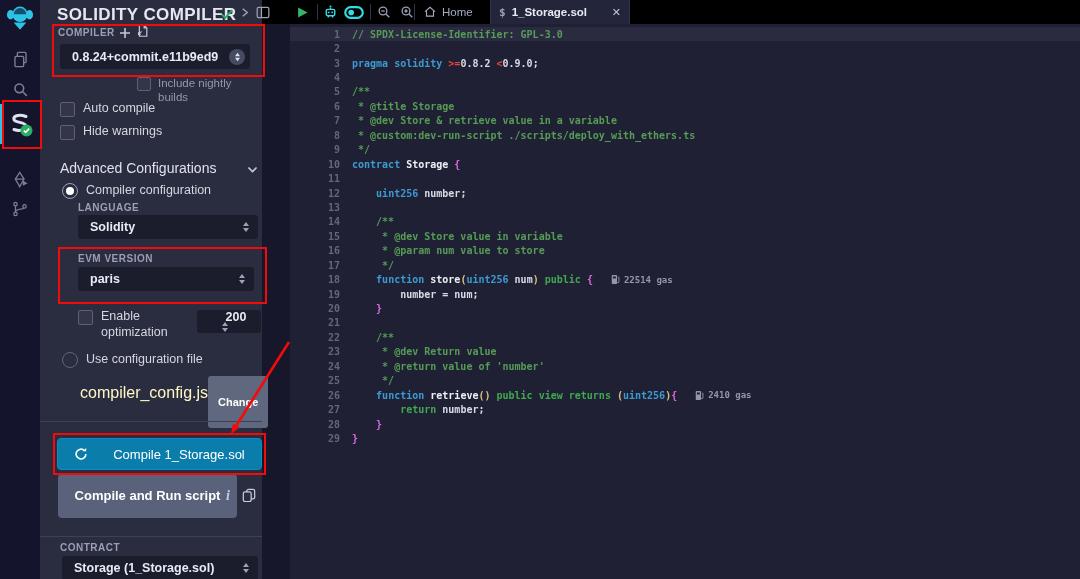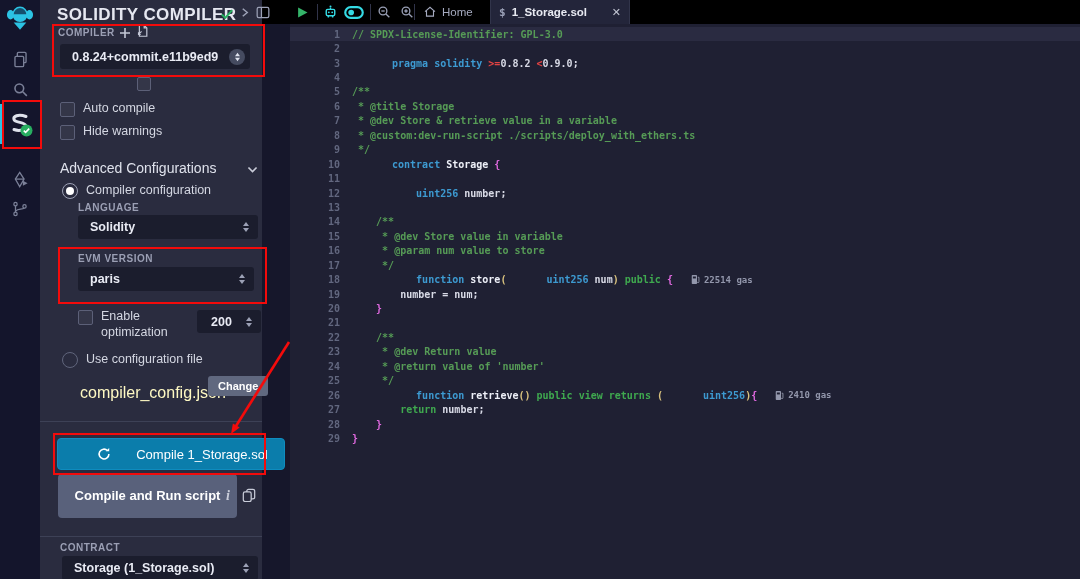"pragma solidity" .tk-k { margin-left: 40px -> none }
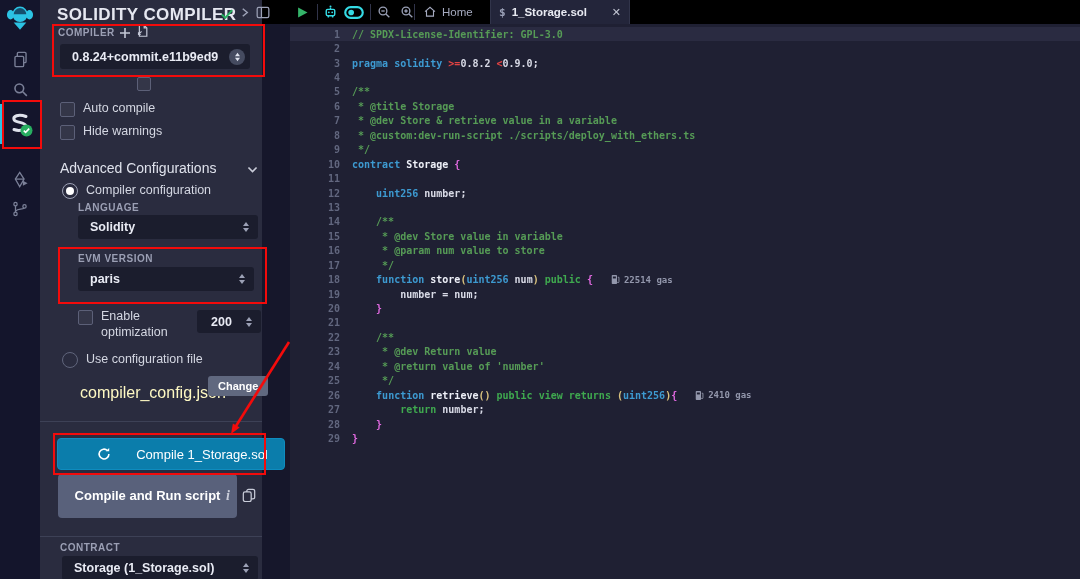"Include nightly builds" span.lbl { html: none -> <span>Include nightly builds</span> }
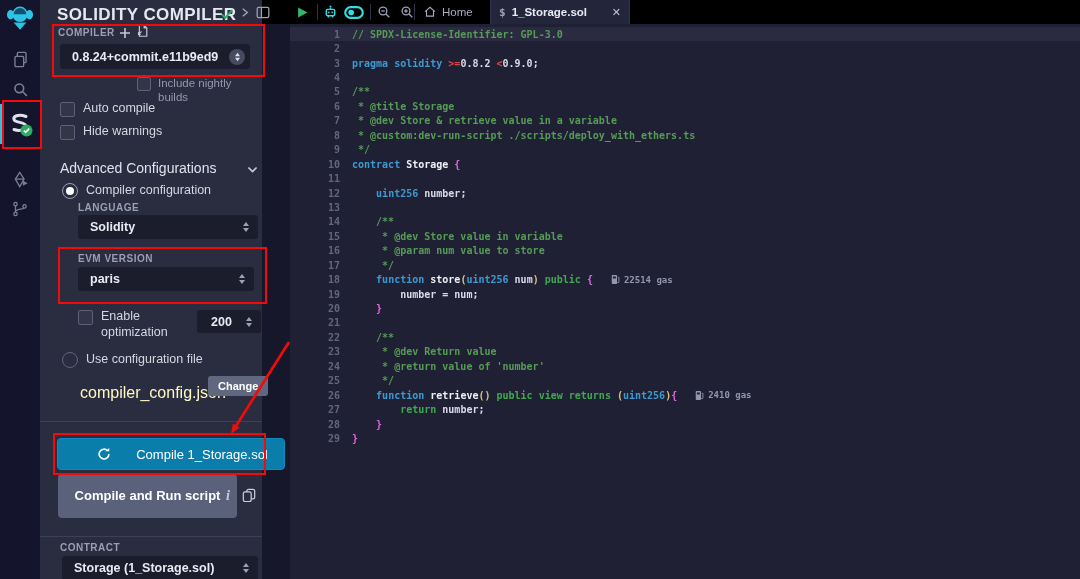"200" div.sel { flex-direction: none -> column }
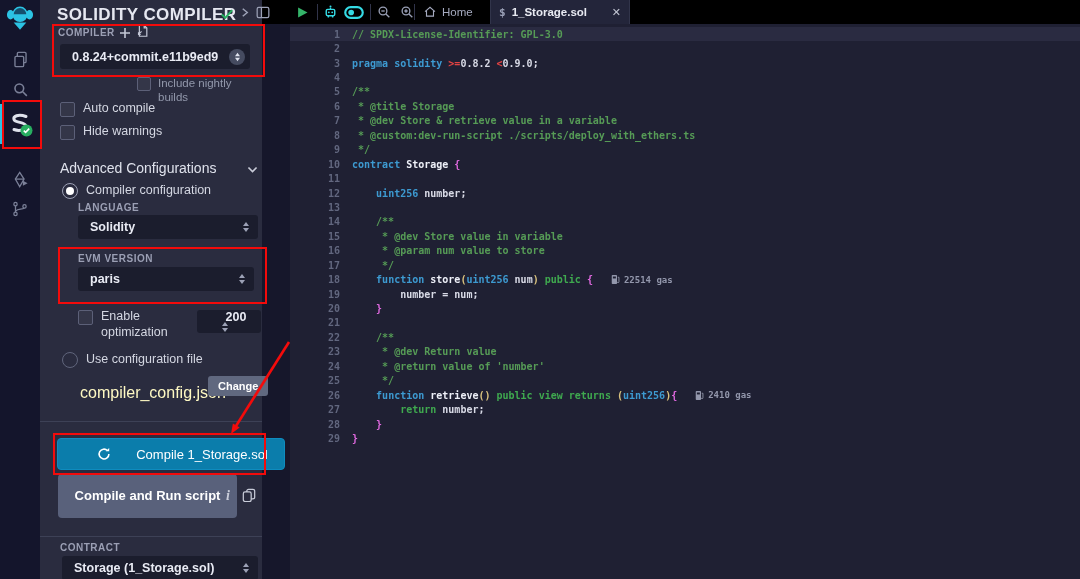"Change" .btn-sm { padding: 4px 10px -> 20px 10px }
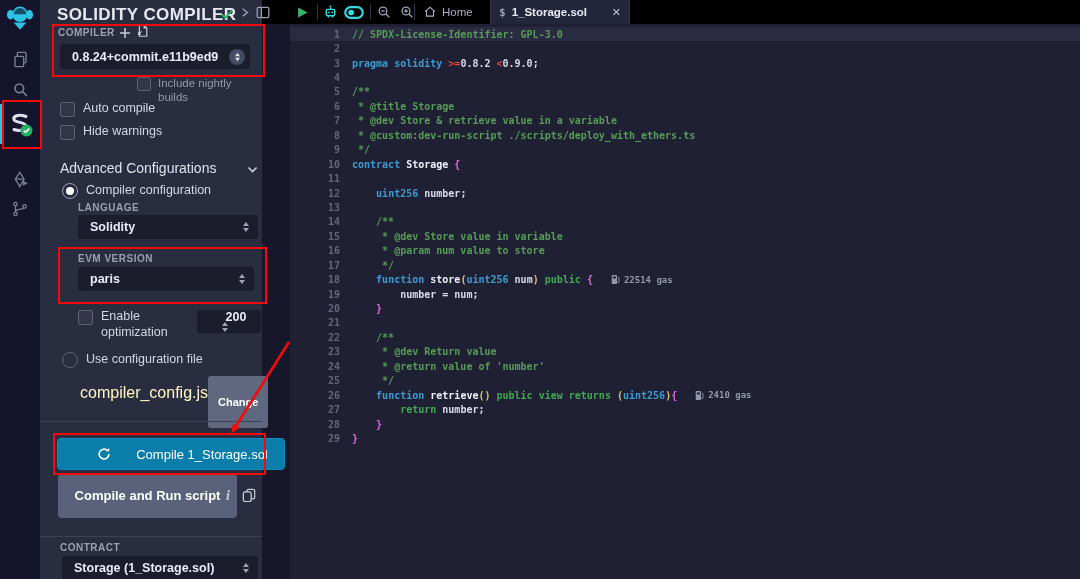"Compile 1_Storage.sol" .btn-primary { padding-left: 23px -> none }
